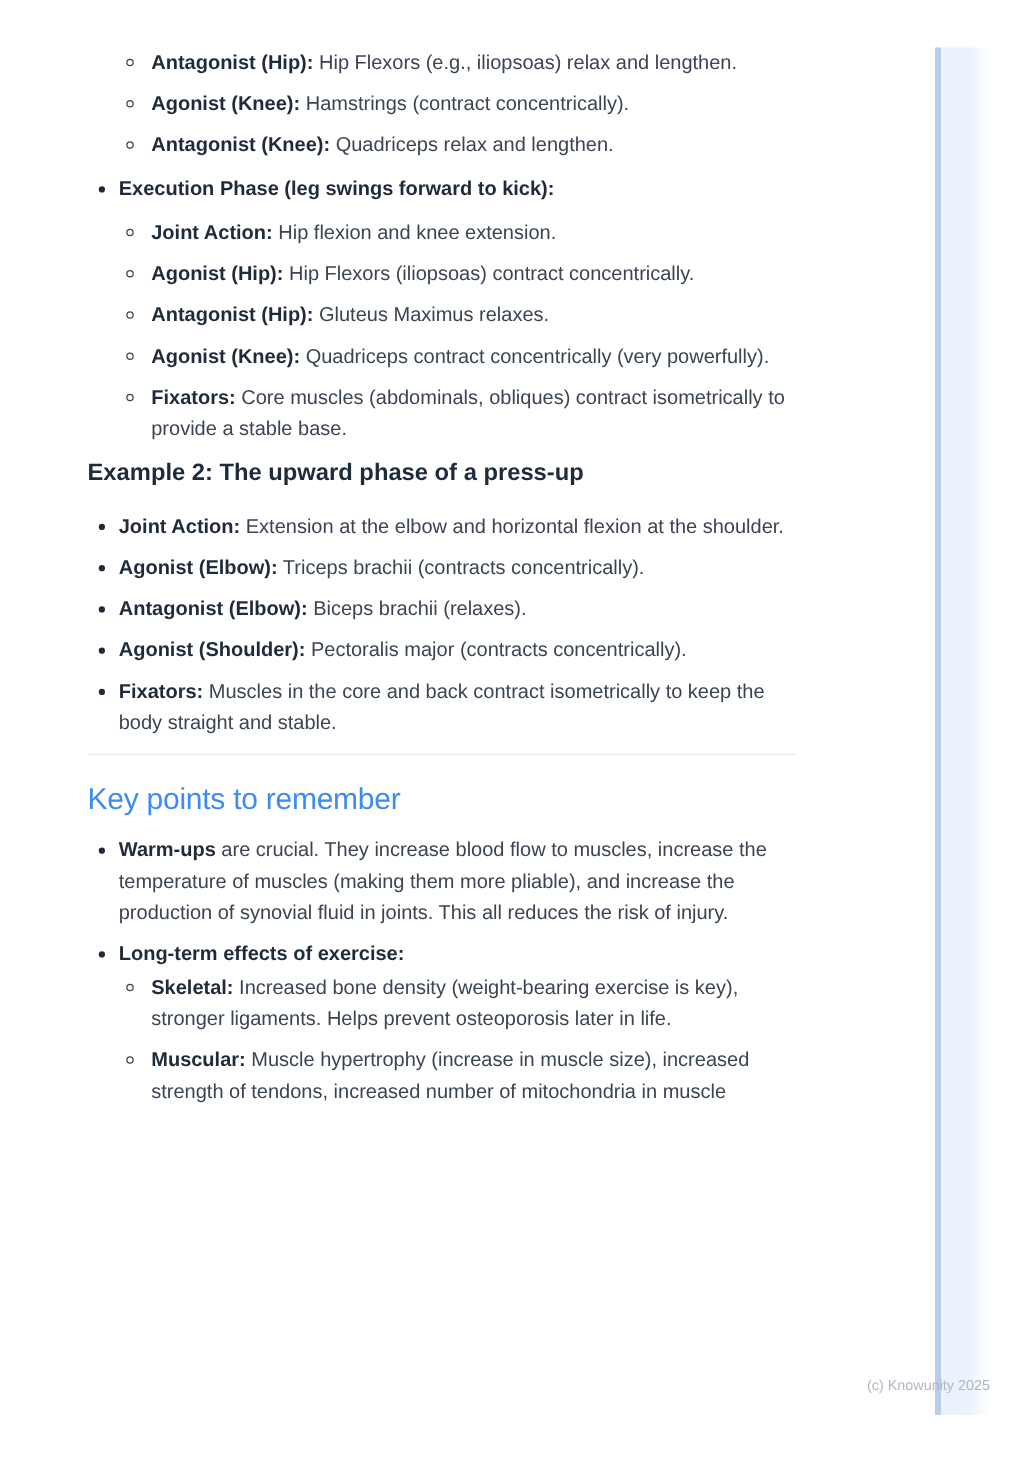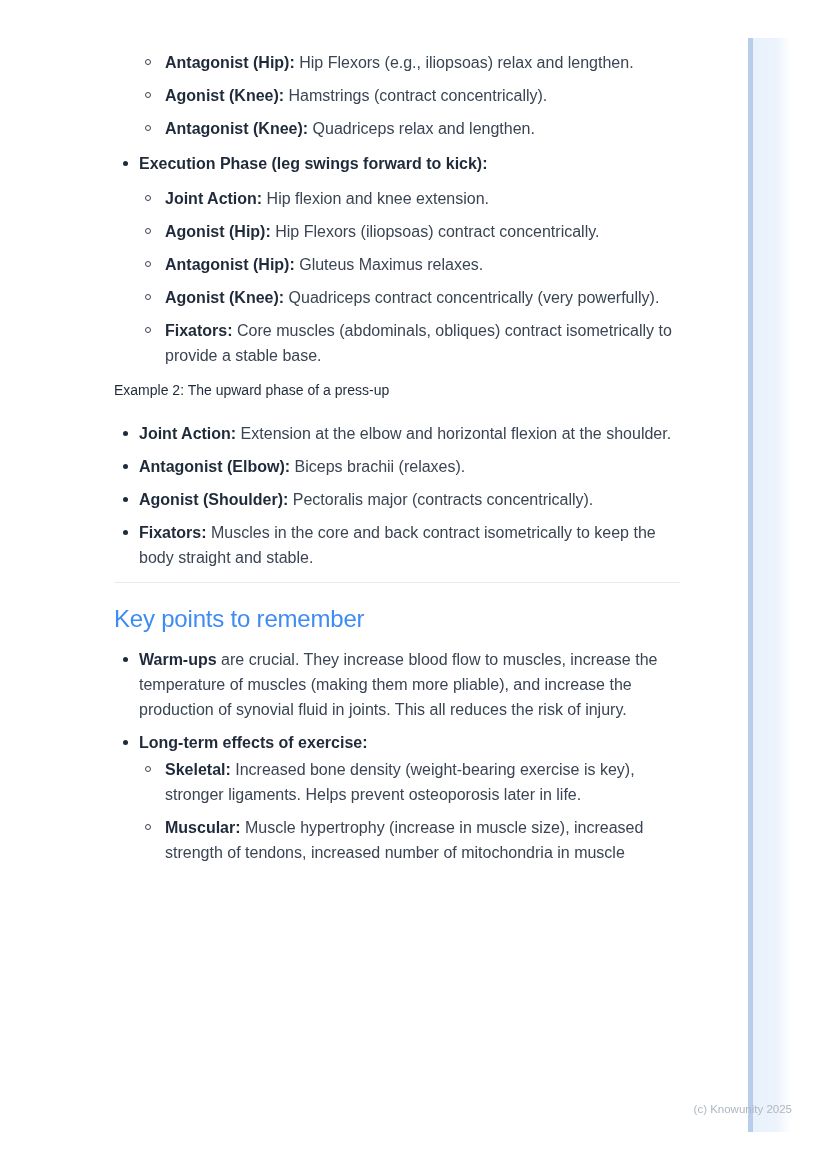"Antagonist (Hip): Hip Flexors (e.g.," .page { margin-left: 44px -> none; top: 50px -> 38px }
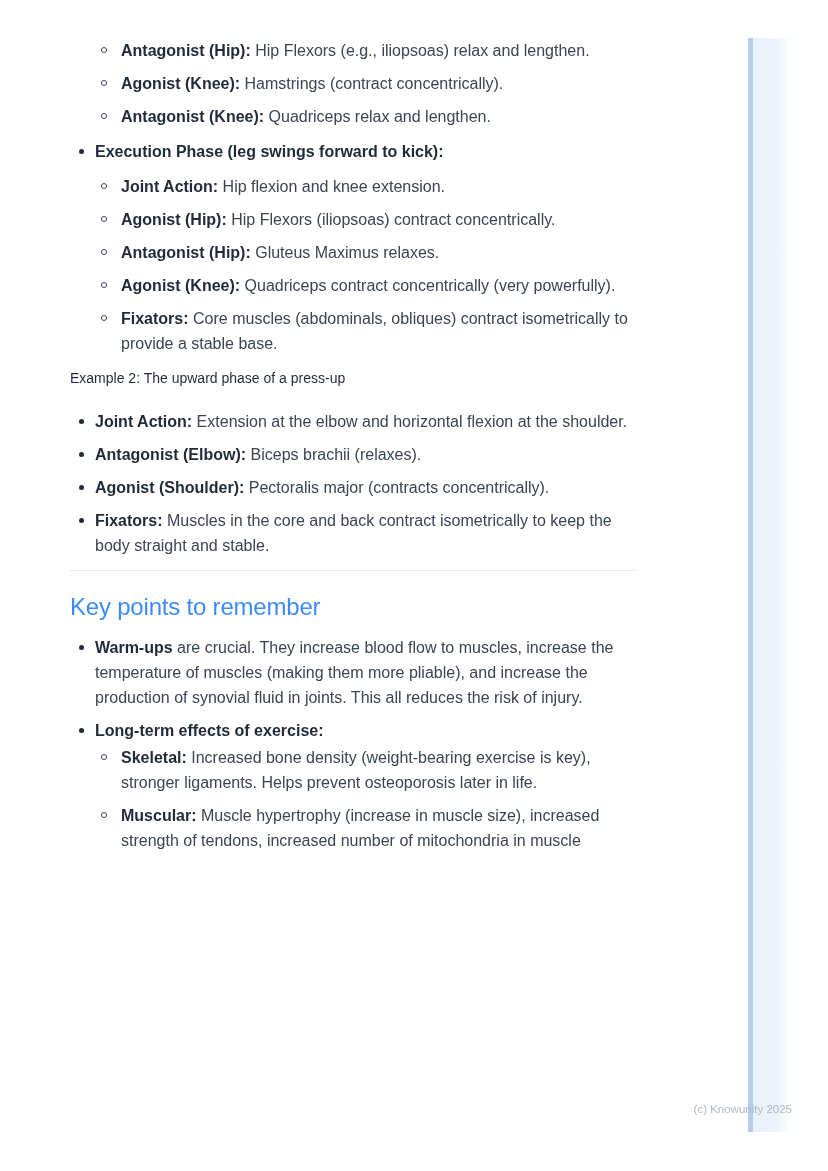"Example 2: The upward phase" .example-heading { font-size: 14px -> 19px; font-weight: 400 -> 700 }
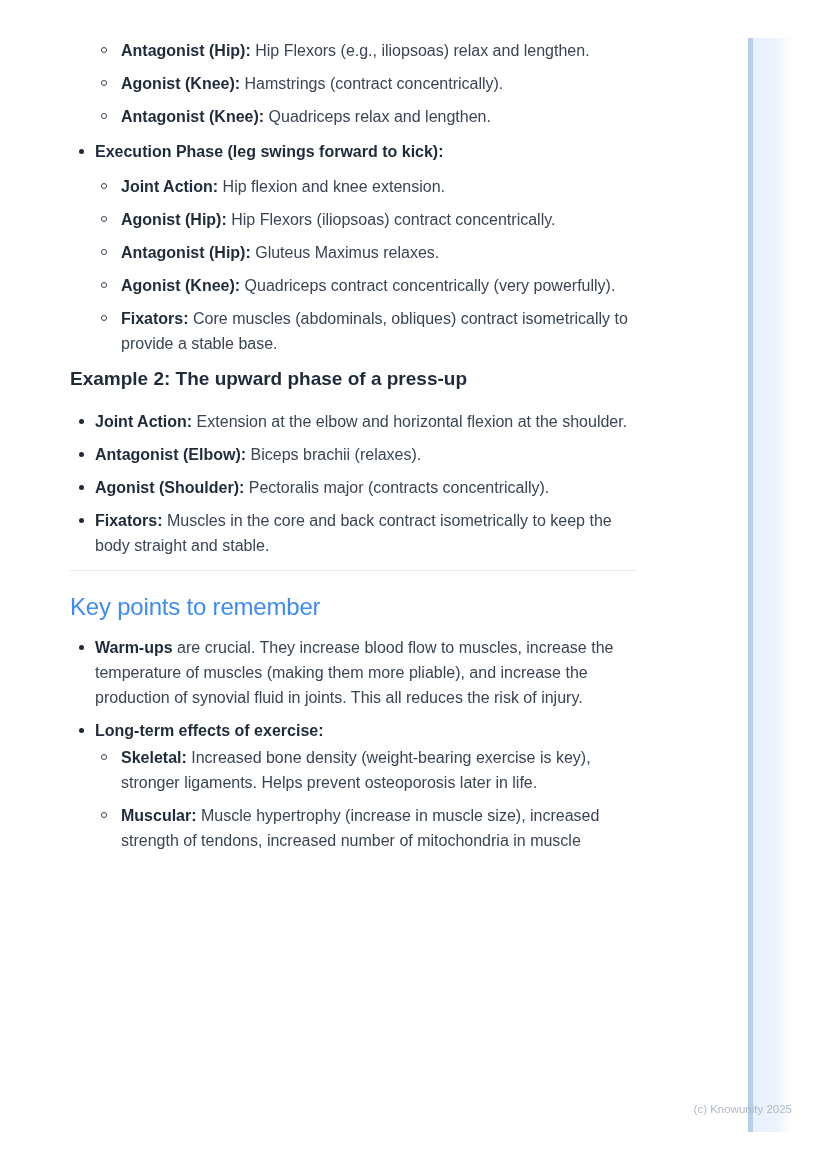"Agonist (Elbow): Triceps brachii" li { html: none -> <li><span>Agonist (Elbow):</span><span> Triceps brachii (contracts concentrically).</span></li> }
